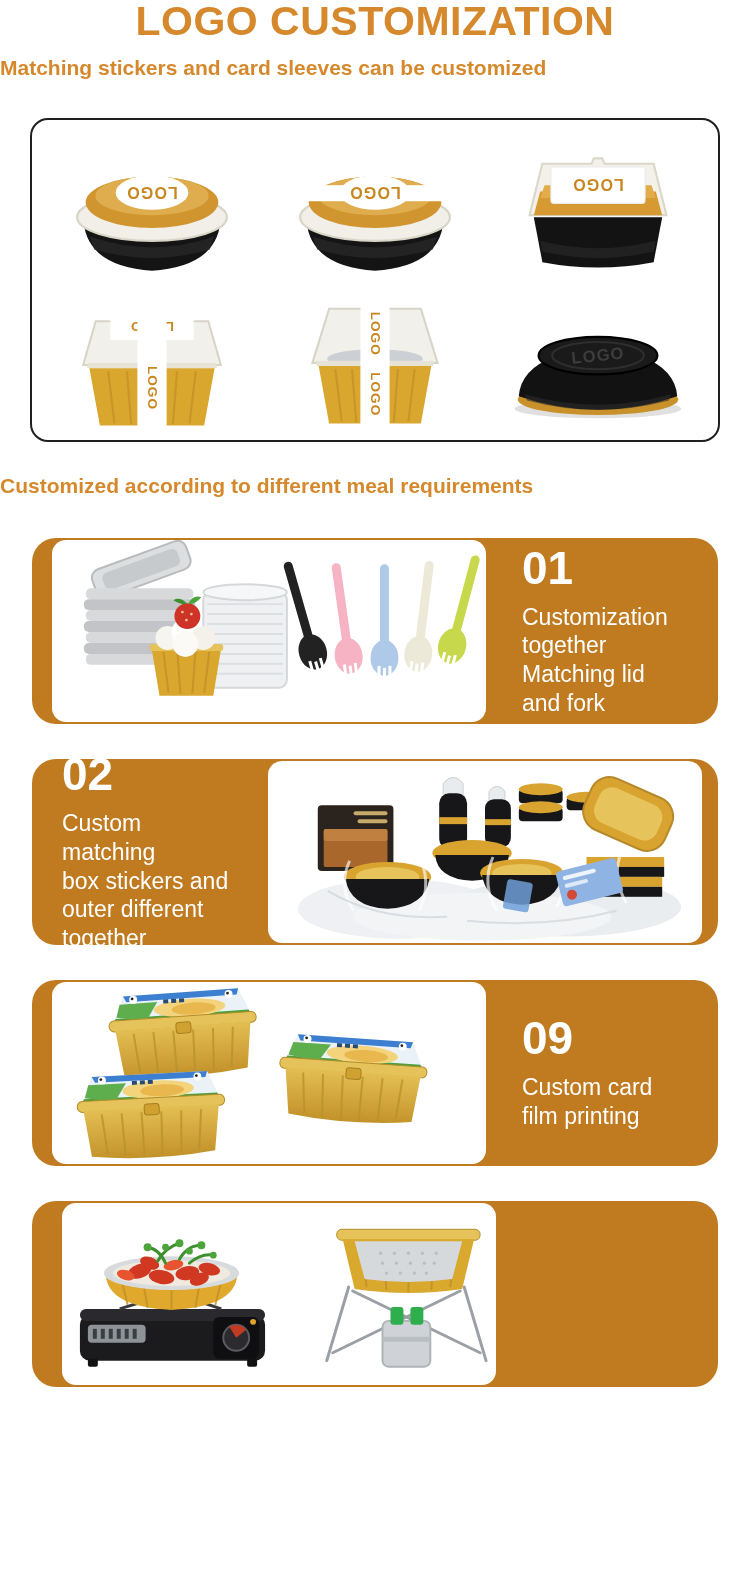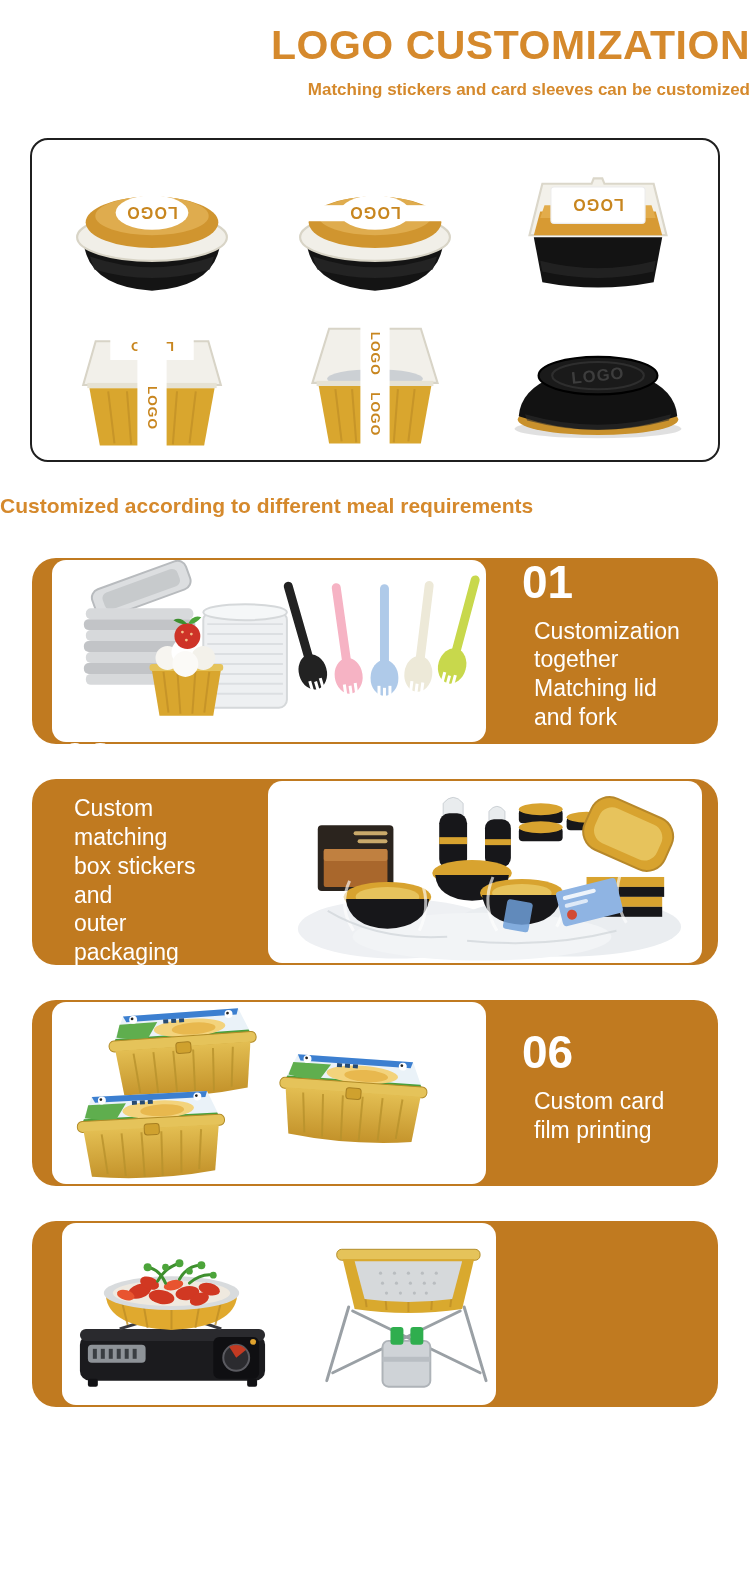"LOGO CUSTOMIZATION" .page-title { margin: 24px 0 0 -> 0 0 0; text-align: right -> center }
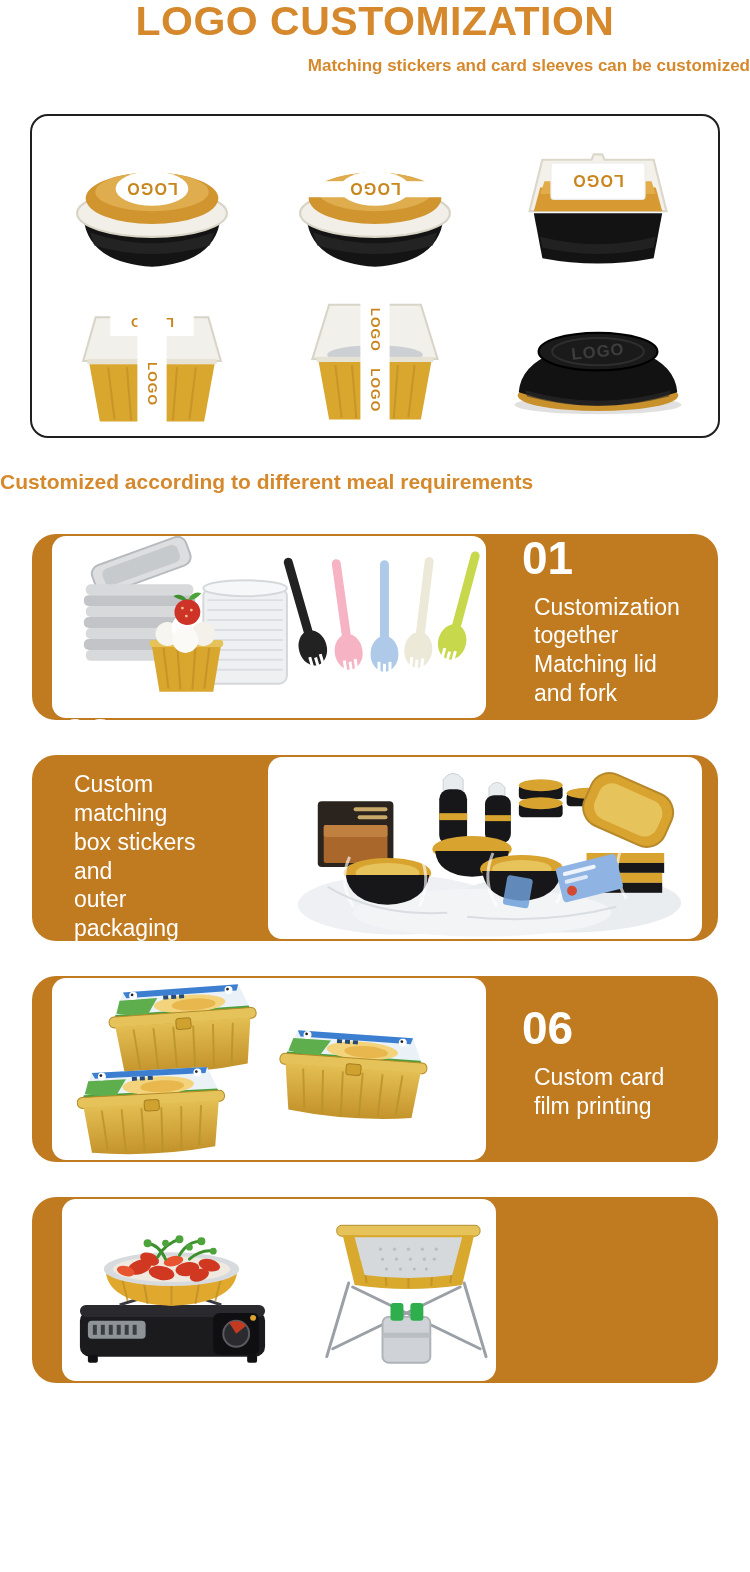"Matching stickers and card sleeves" .page-subtitle { font-size: 17px -> 21px; text-align: right -> left }
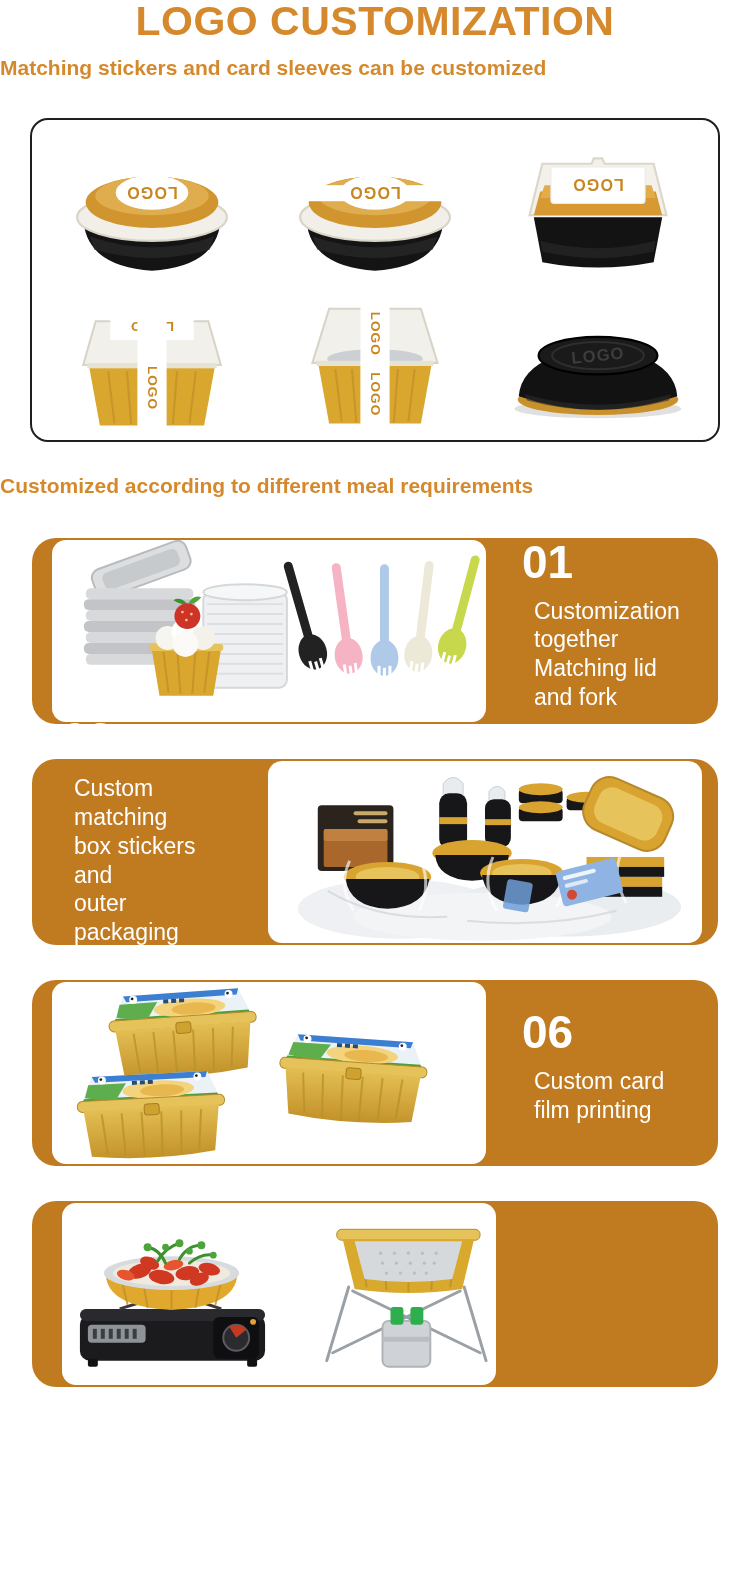"Customization" .feature-text { margin: 12px -> 0 }
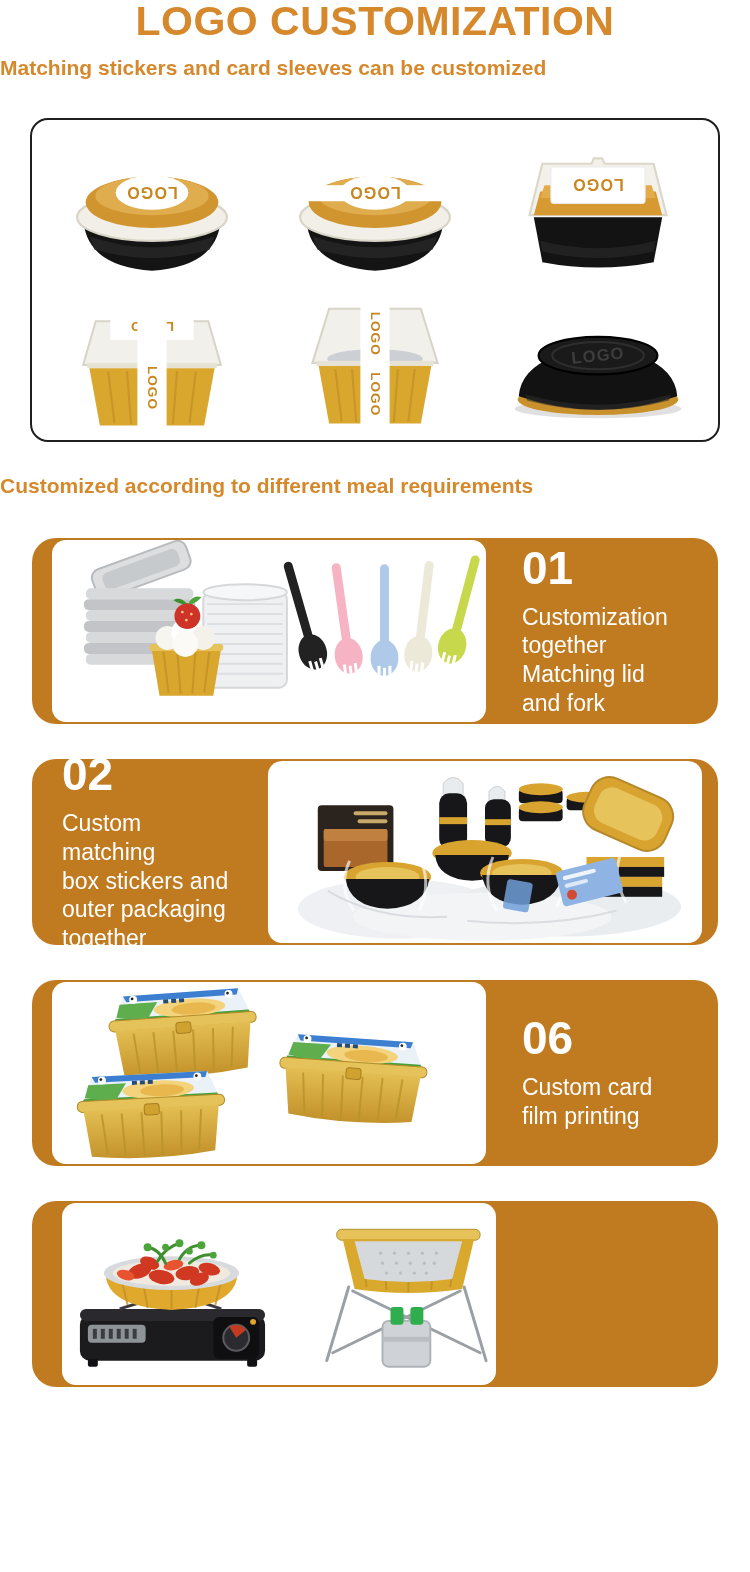"Custom matching" p.feature-text { text: packaging -> different }
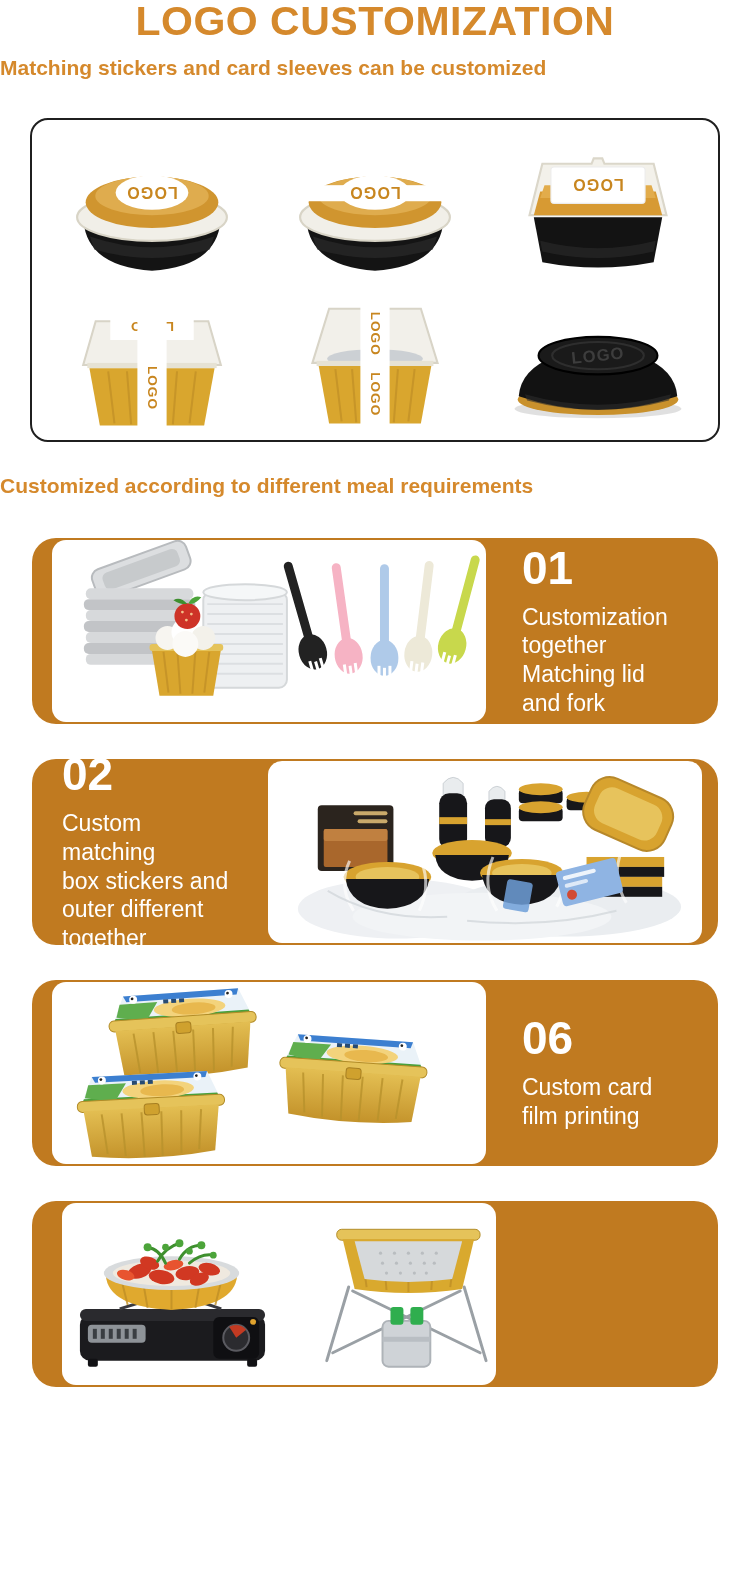"06" p.feature-number { text: 06 -> 09 }
